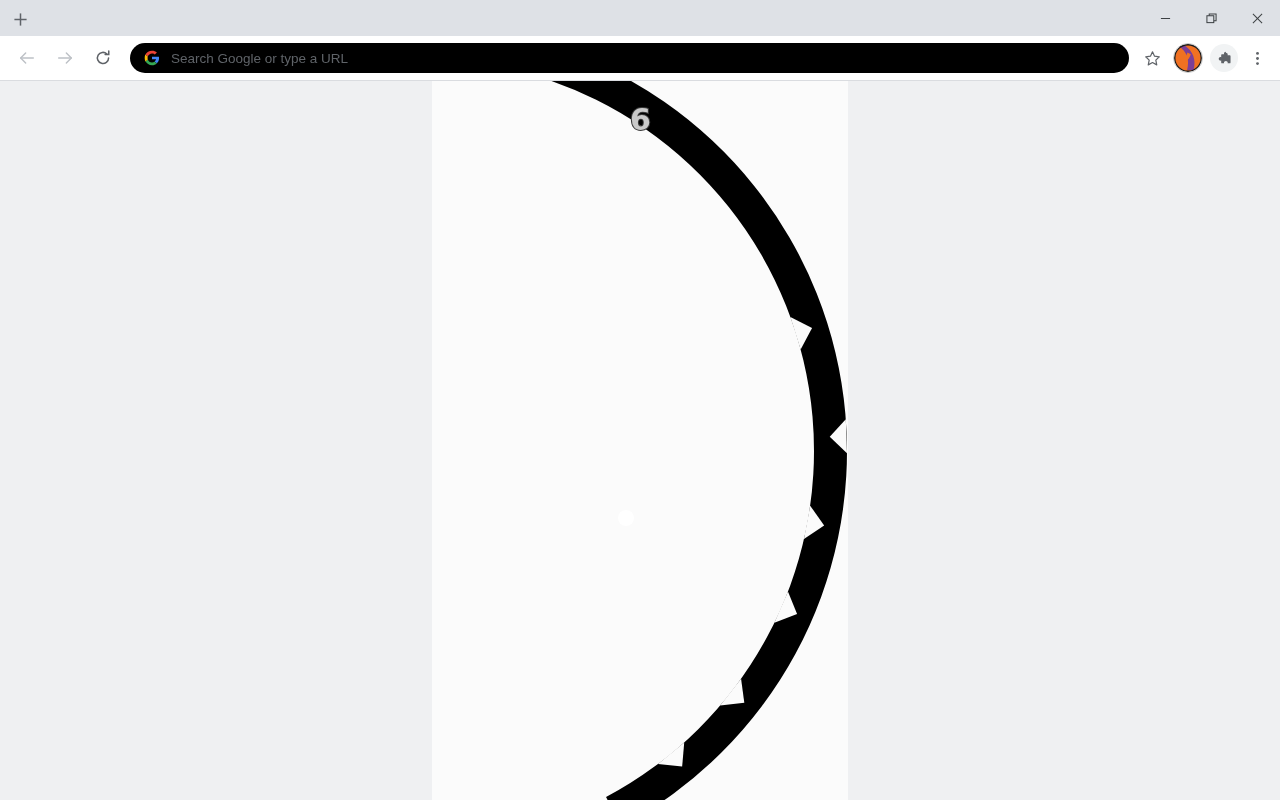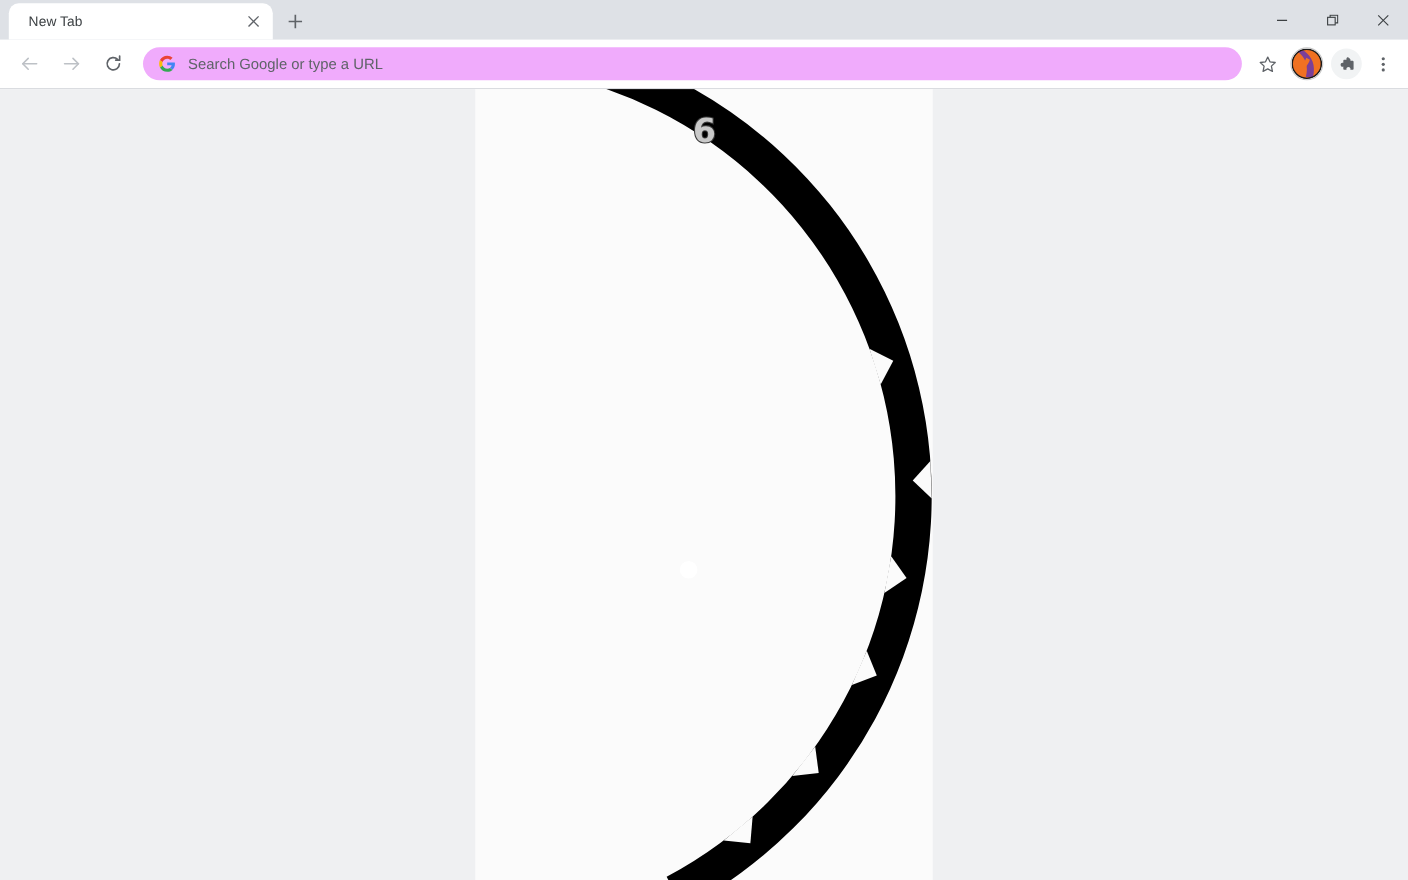"New Tab" div.tab { html: <div> <span>New Tab</span> <span> <svg> <line></line> <line></line> </svg> </span> </div> -> none }
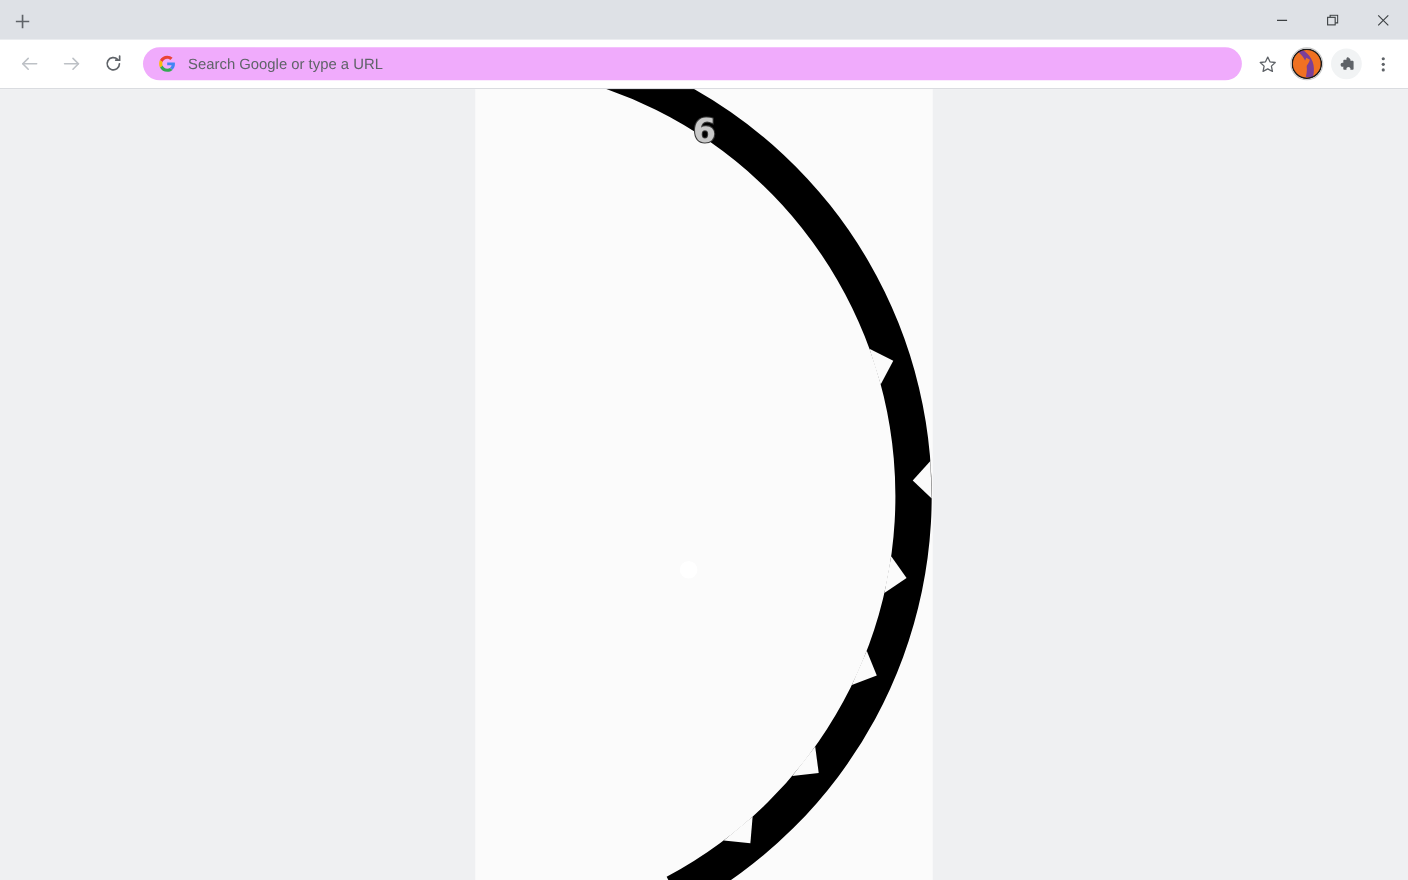"Search Google or type a" .omnibox { background: #f0abfc -> #000000 }
